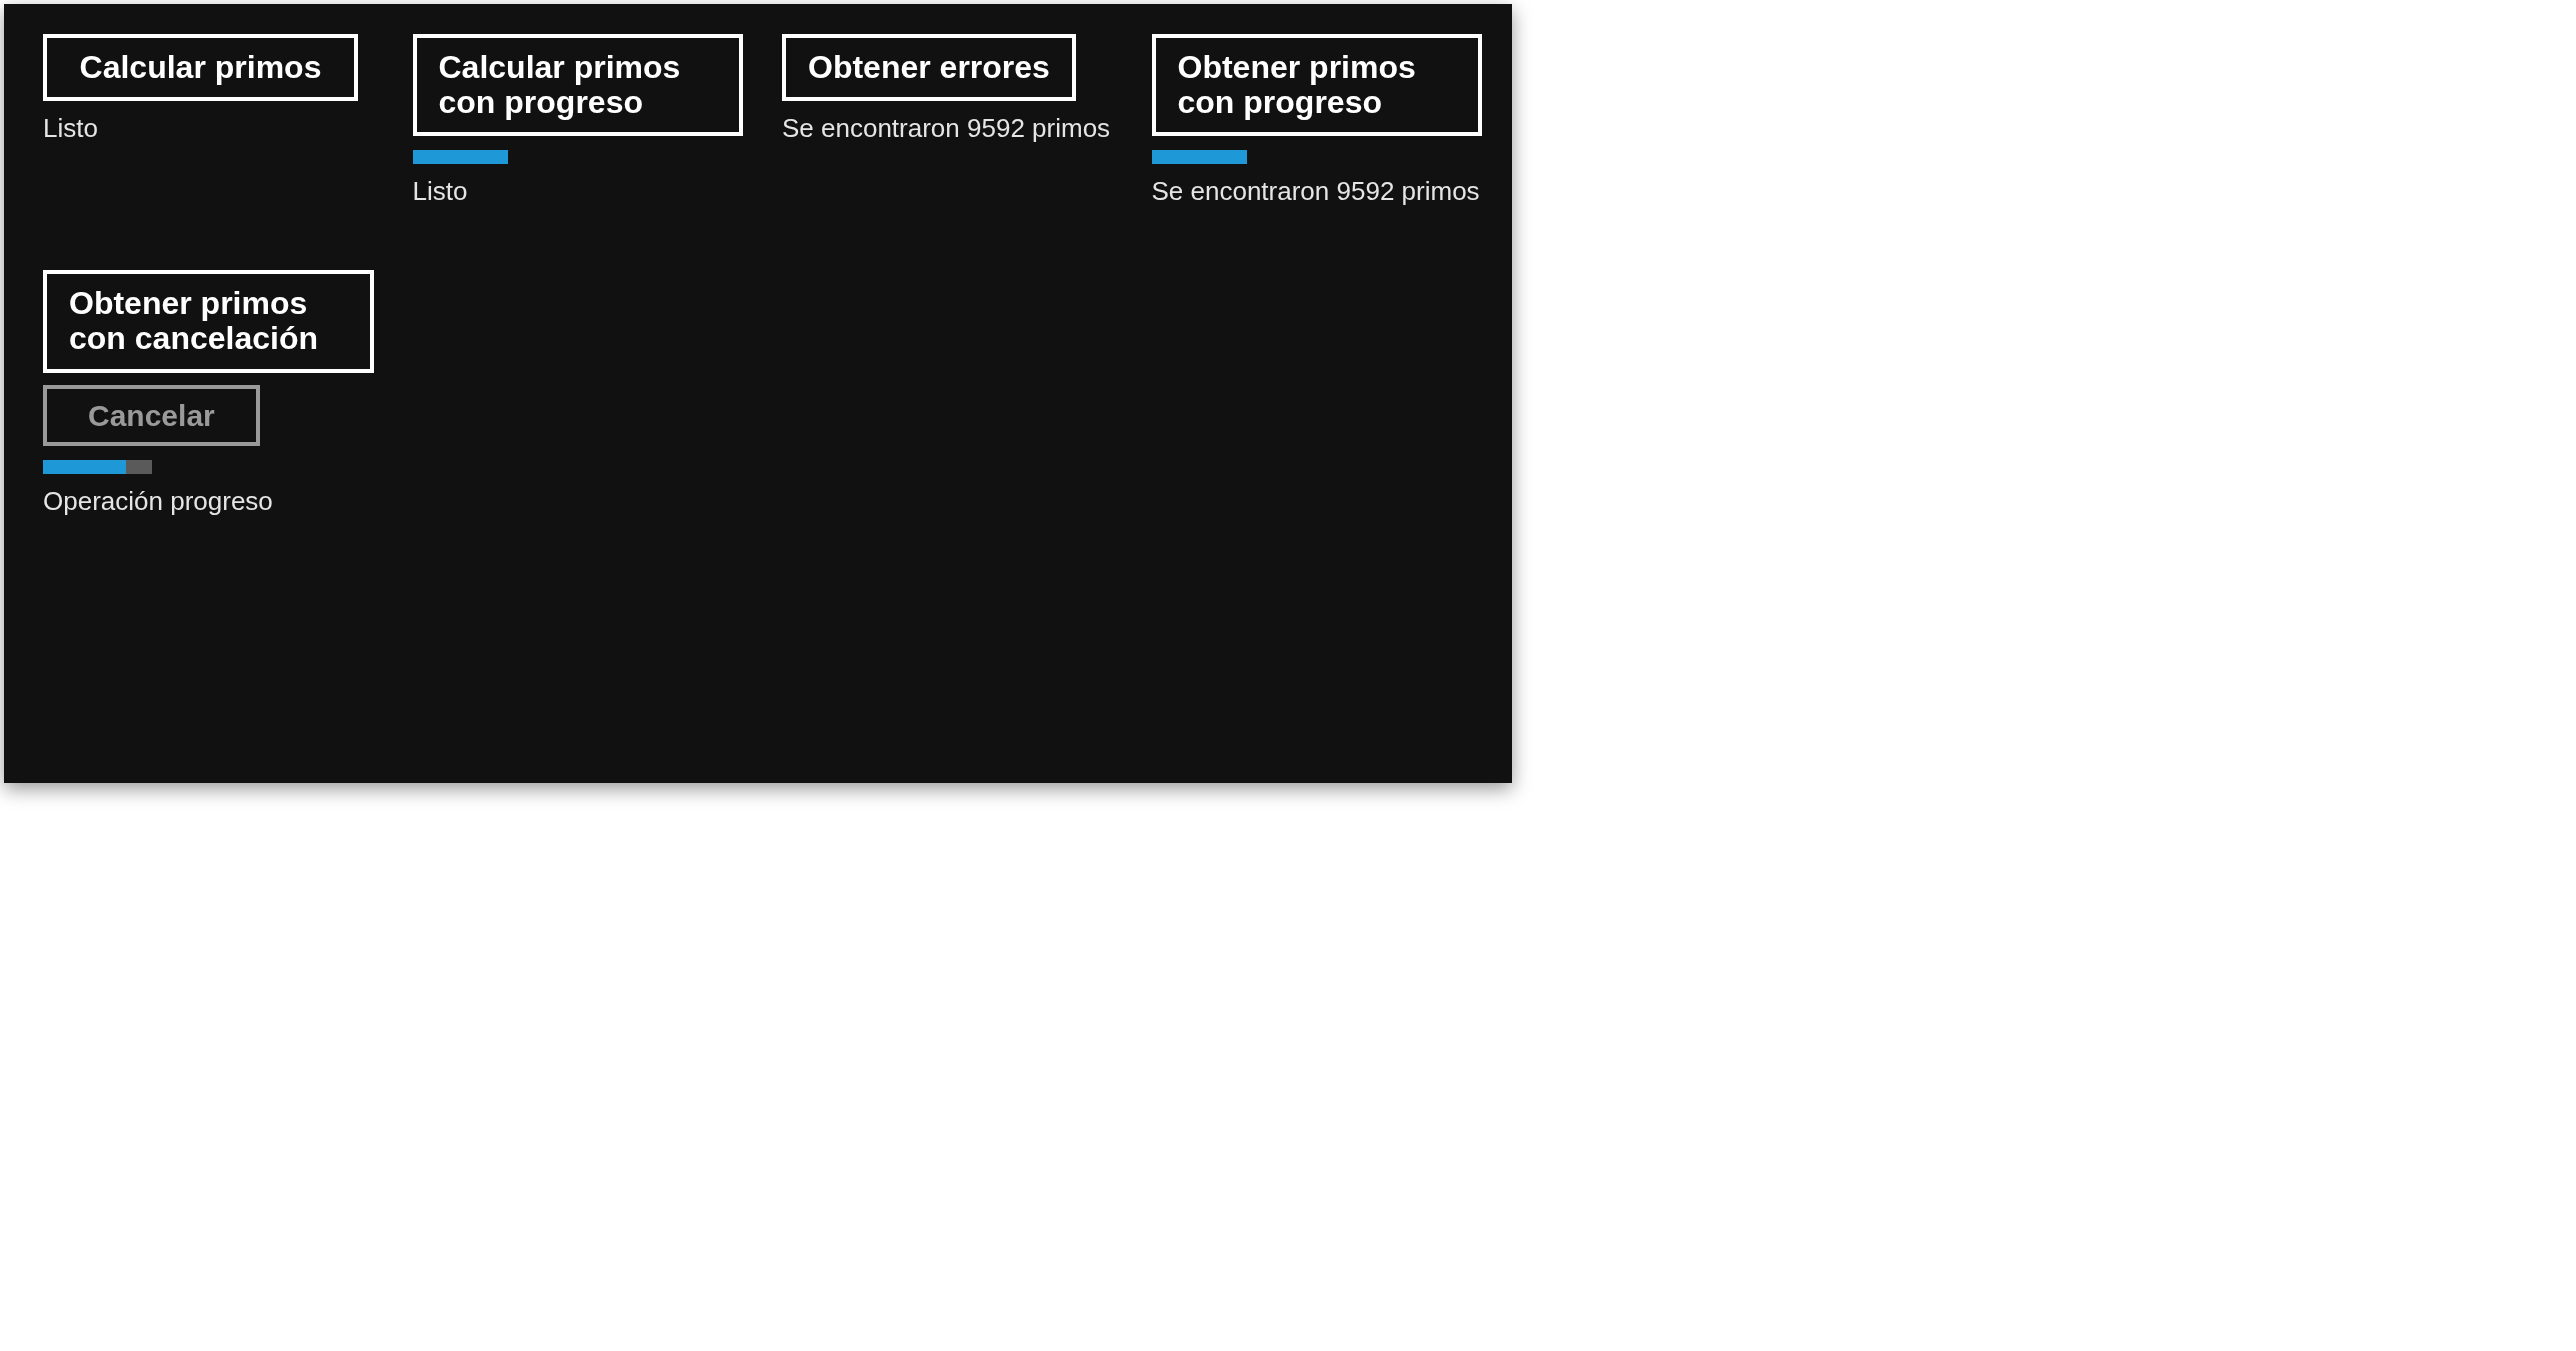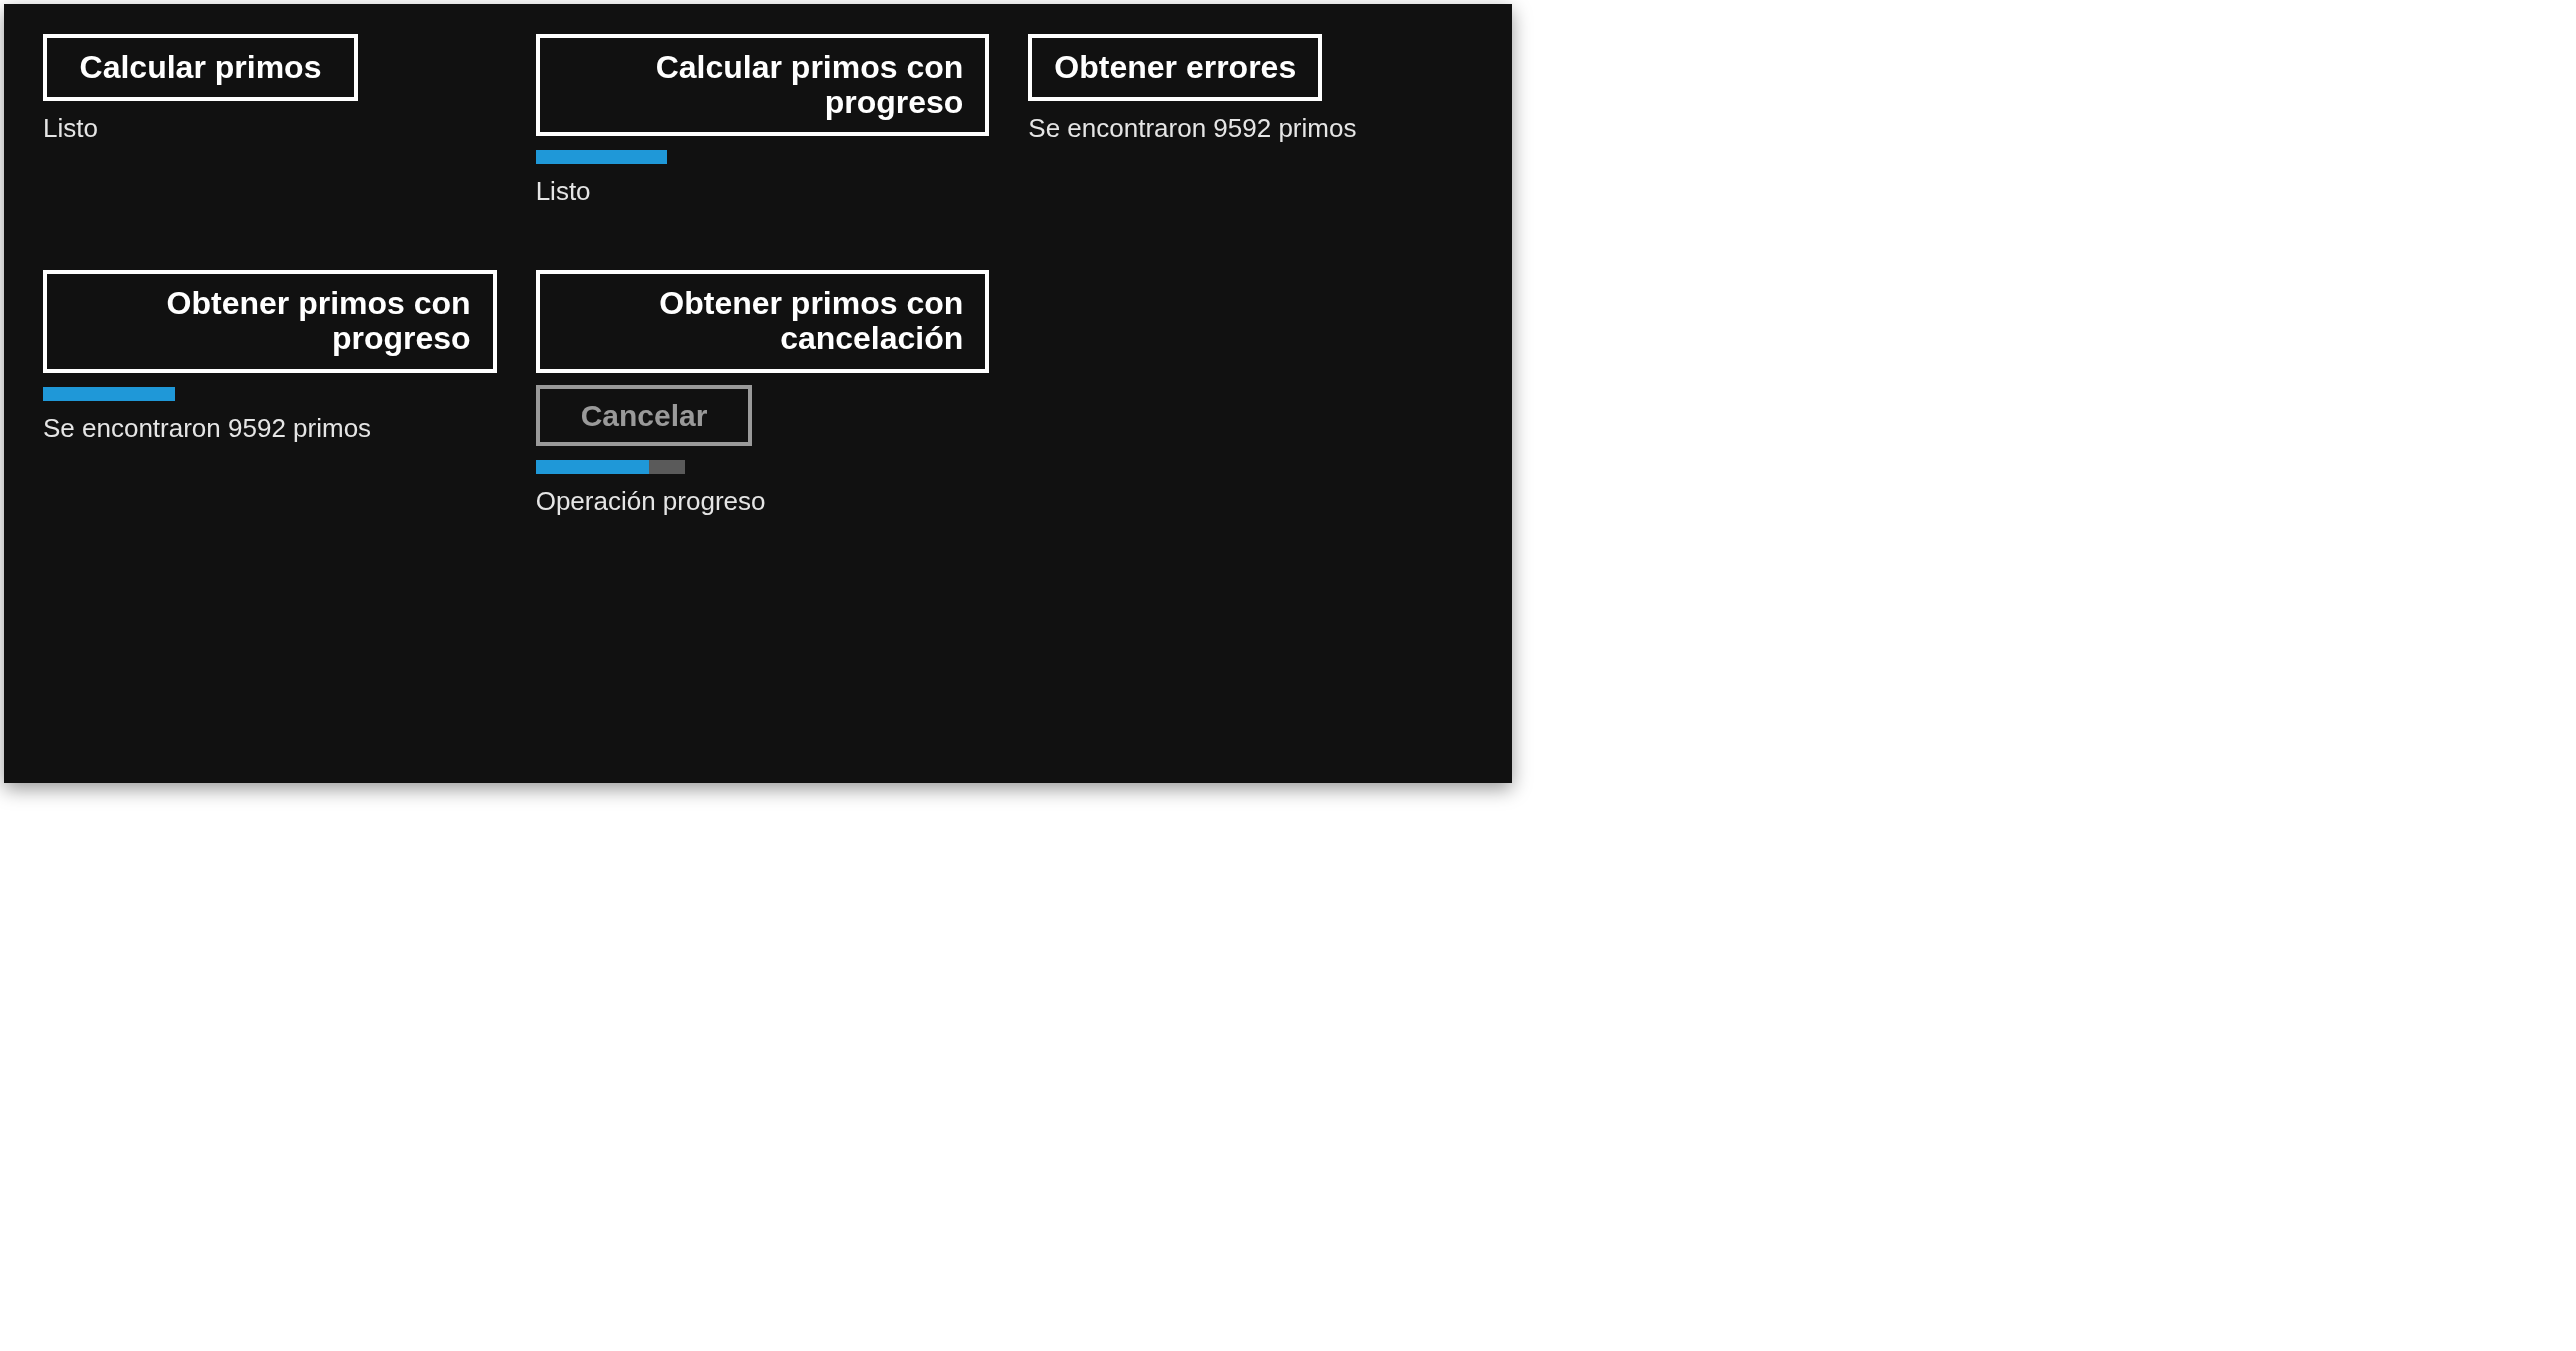"Calcular primos" .app { grid-template-columns: 1fr 1fr 1fr -> 1fr 1fr 1fr 1fr }
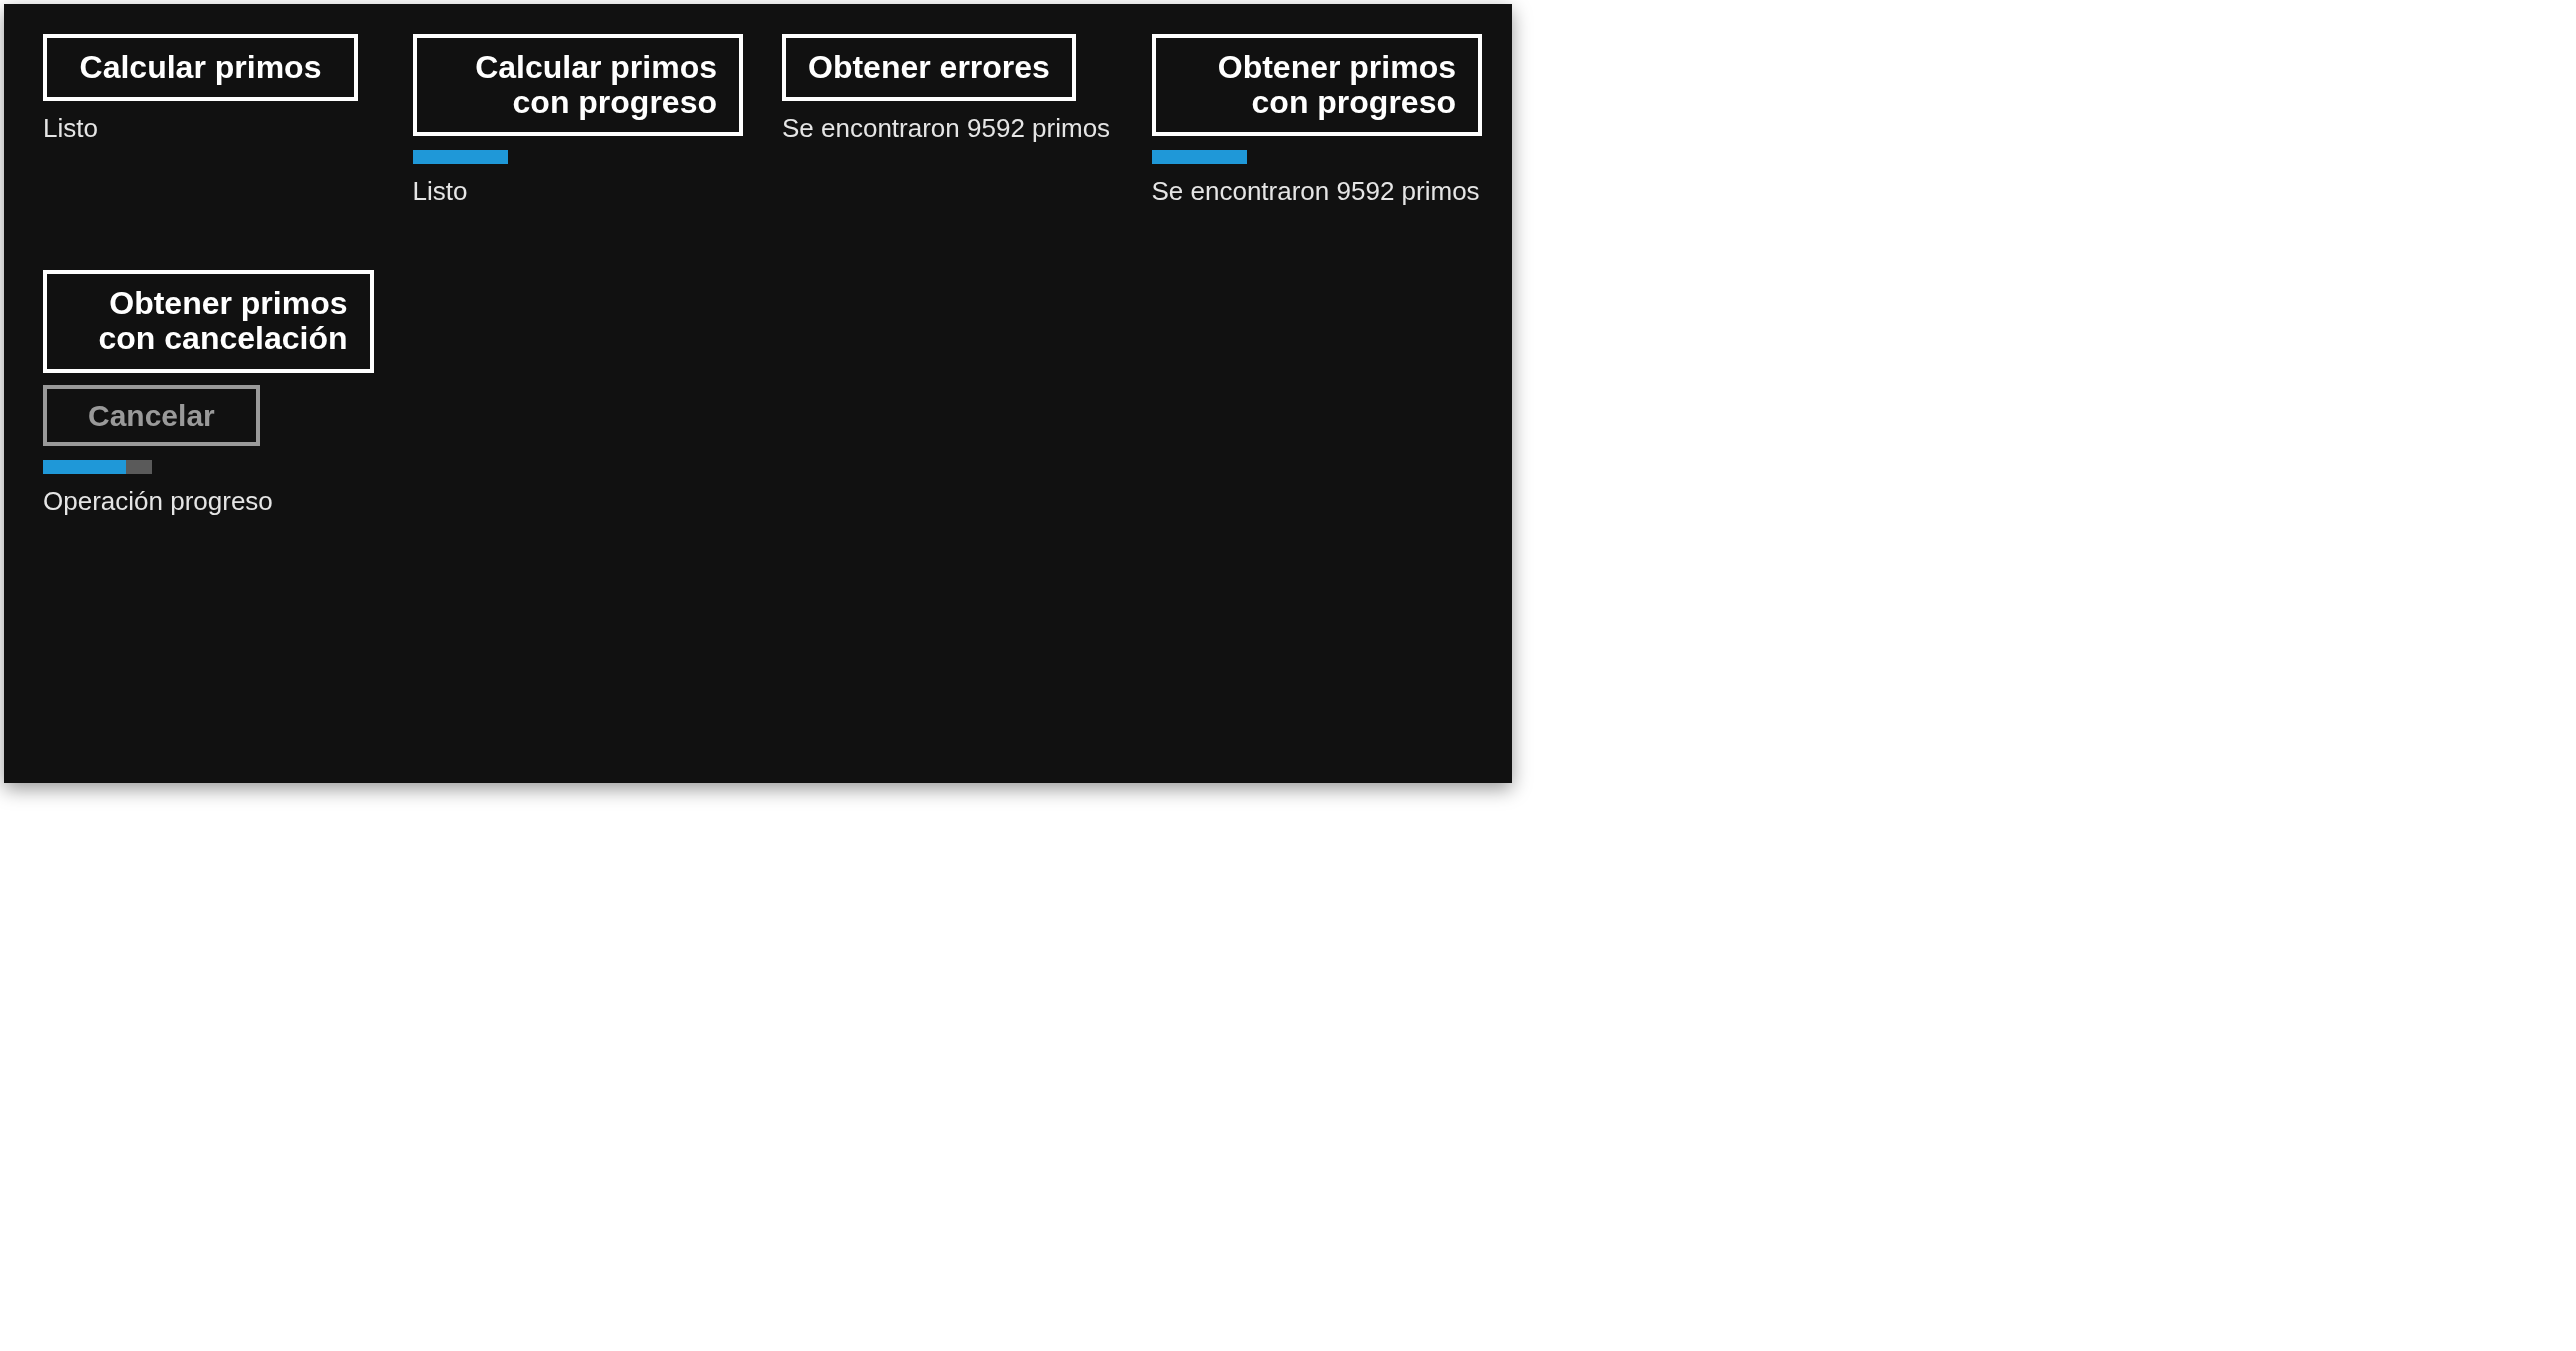"Calcular primos con progreso" .btn.wide { text-align: right -> left }
